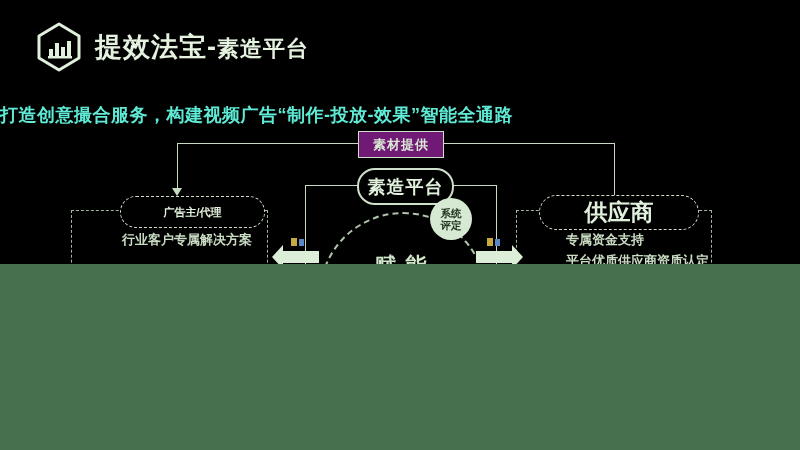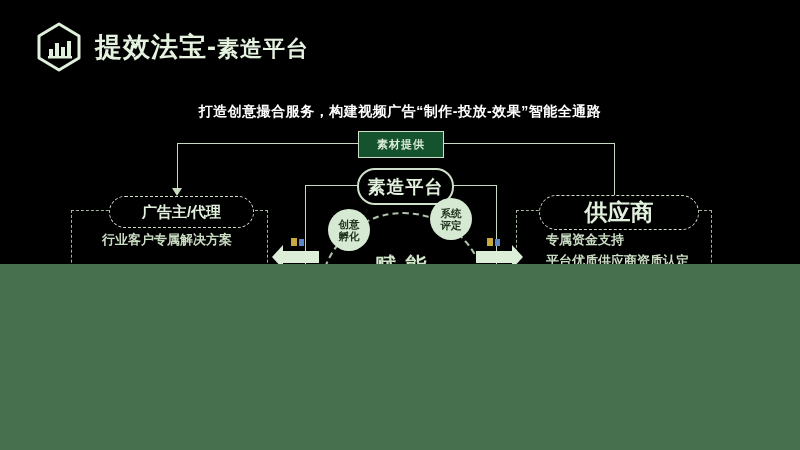"打造创意撮合服务，构建视频广告“制作-投放-效果”智能全通路" .subtitle { color: #ffffff -> #5eead4; font-size: 14px -> 18px; text-align: center -> none }
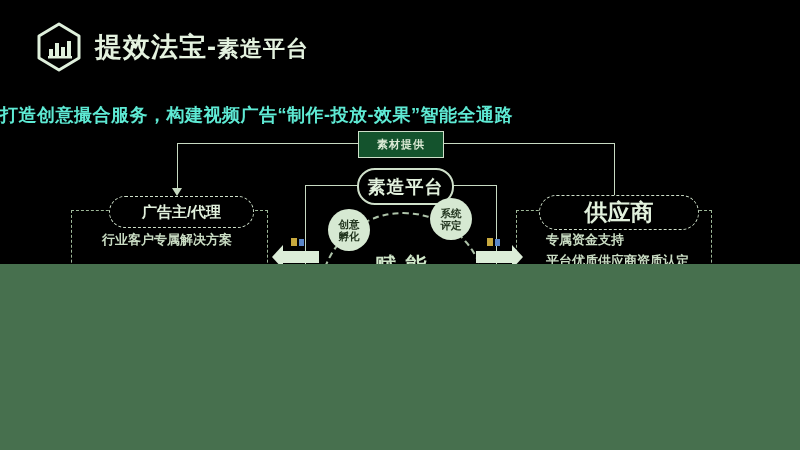"素材提供" .material-box { background: #14532d -> #701a75; font-size: 11px -> 13px }
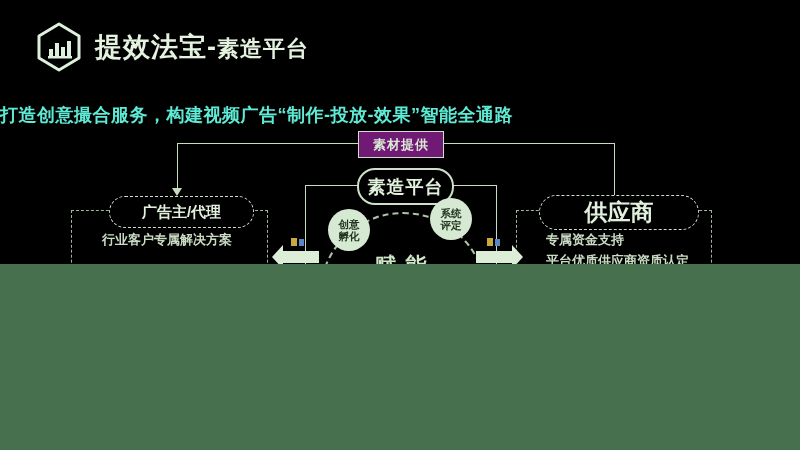"广告主/代理" .pill.advertiser { font-size: 15px -> 11px; left: 109px -> 120px }
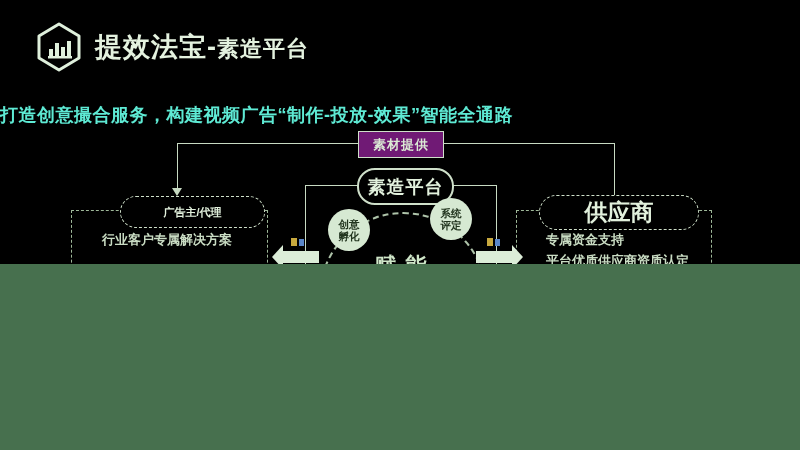"创意" div.bubble { html: <div> <span>创意</span> <span>孵化</span> </div> -> none }
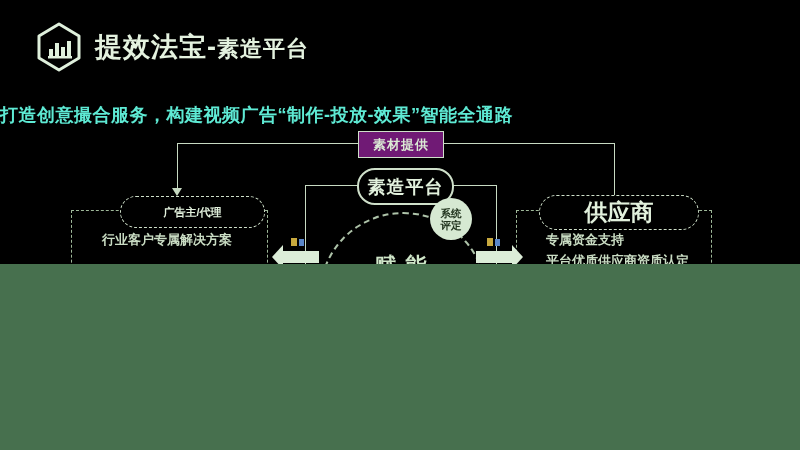"行业客户专属解决方案" .points { margin-left: none -> 20px }
